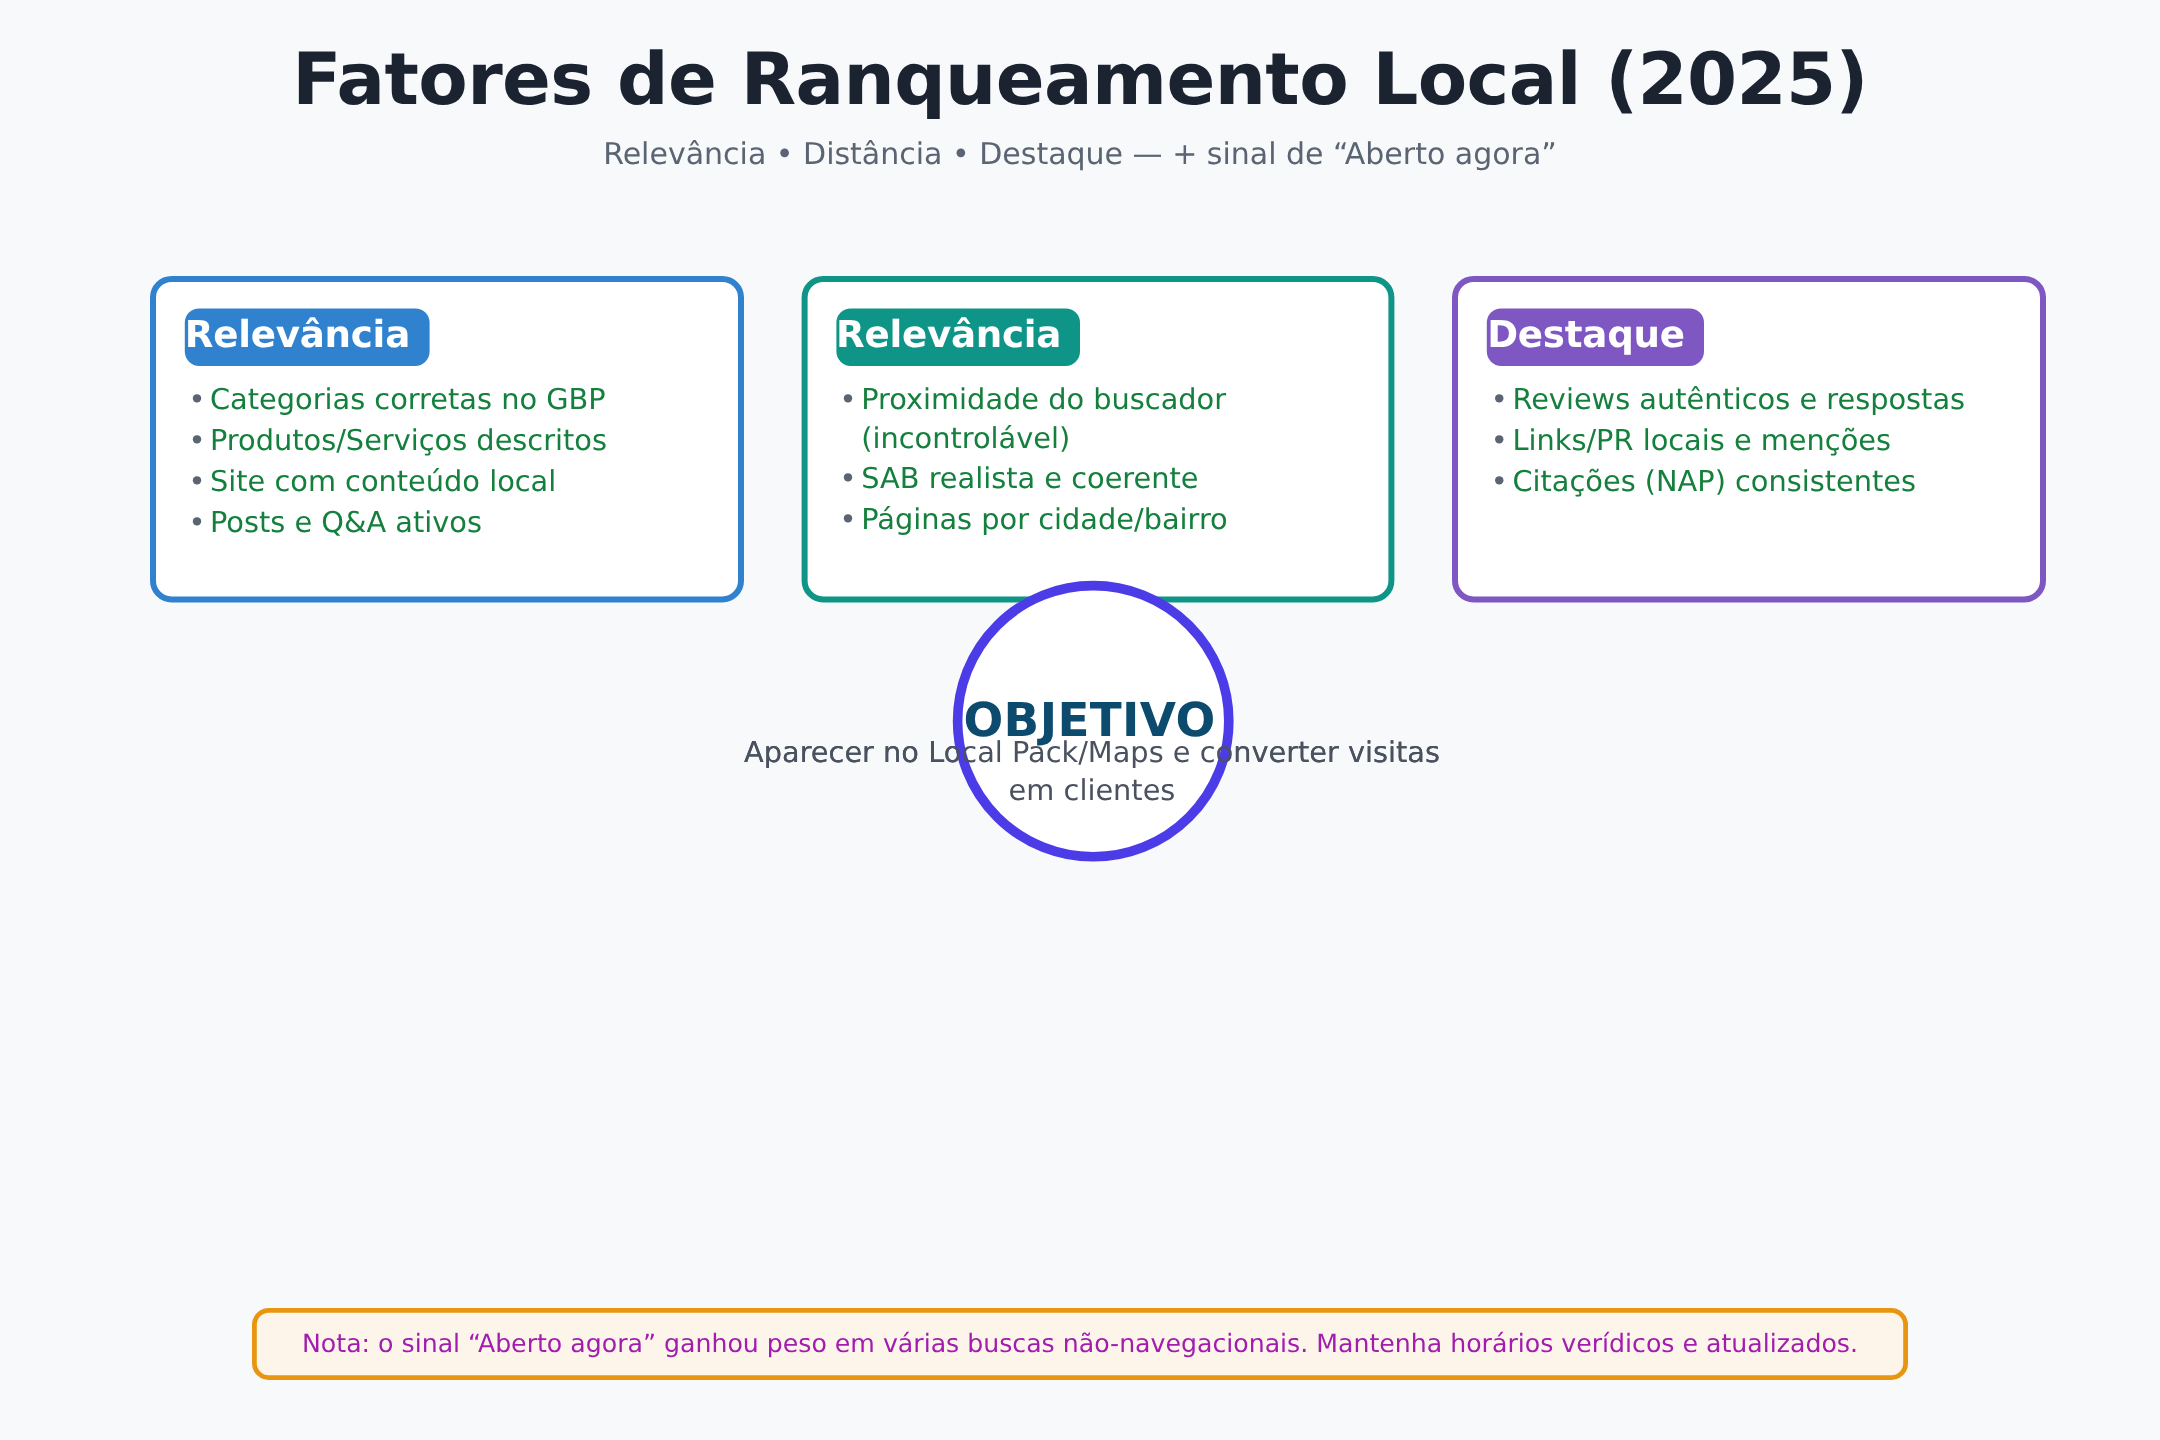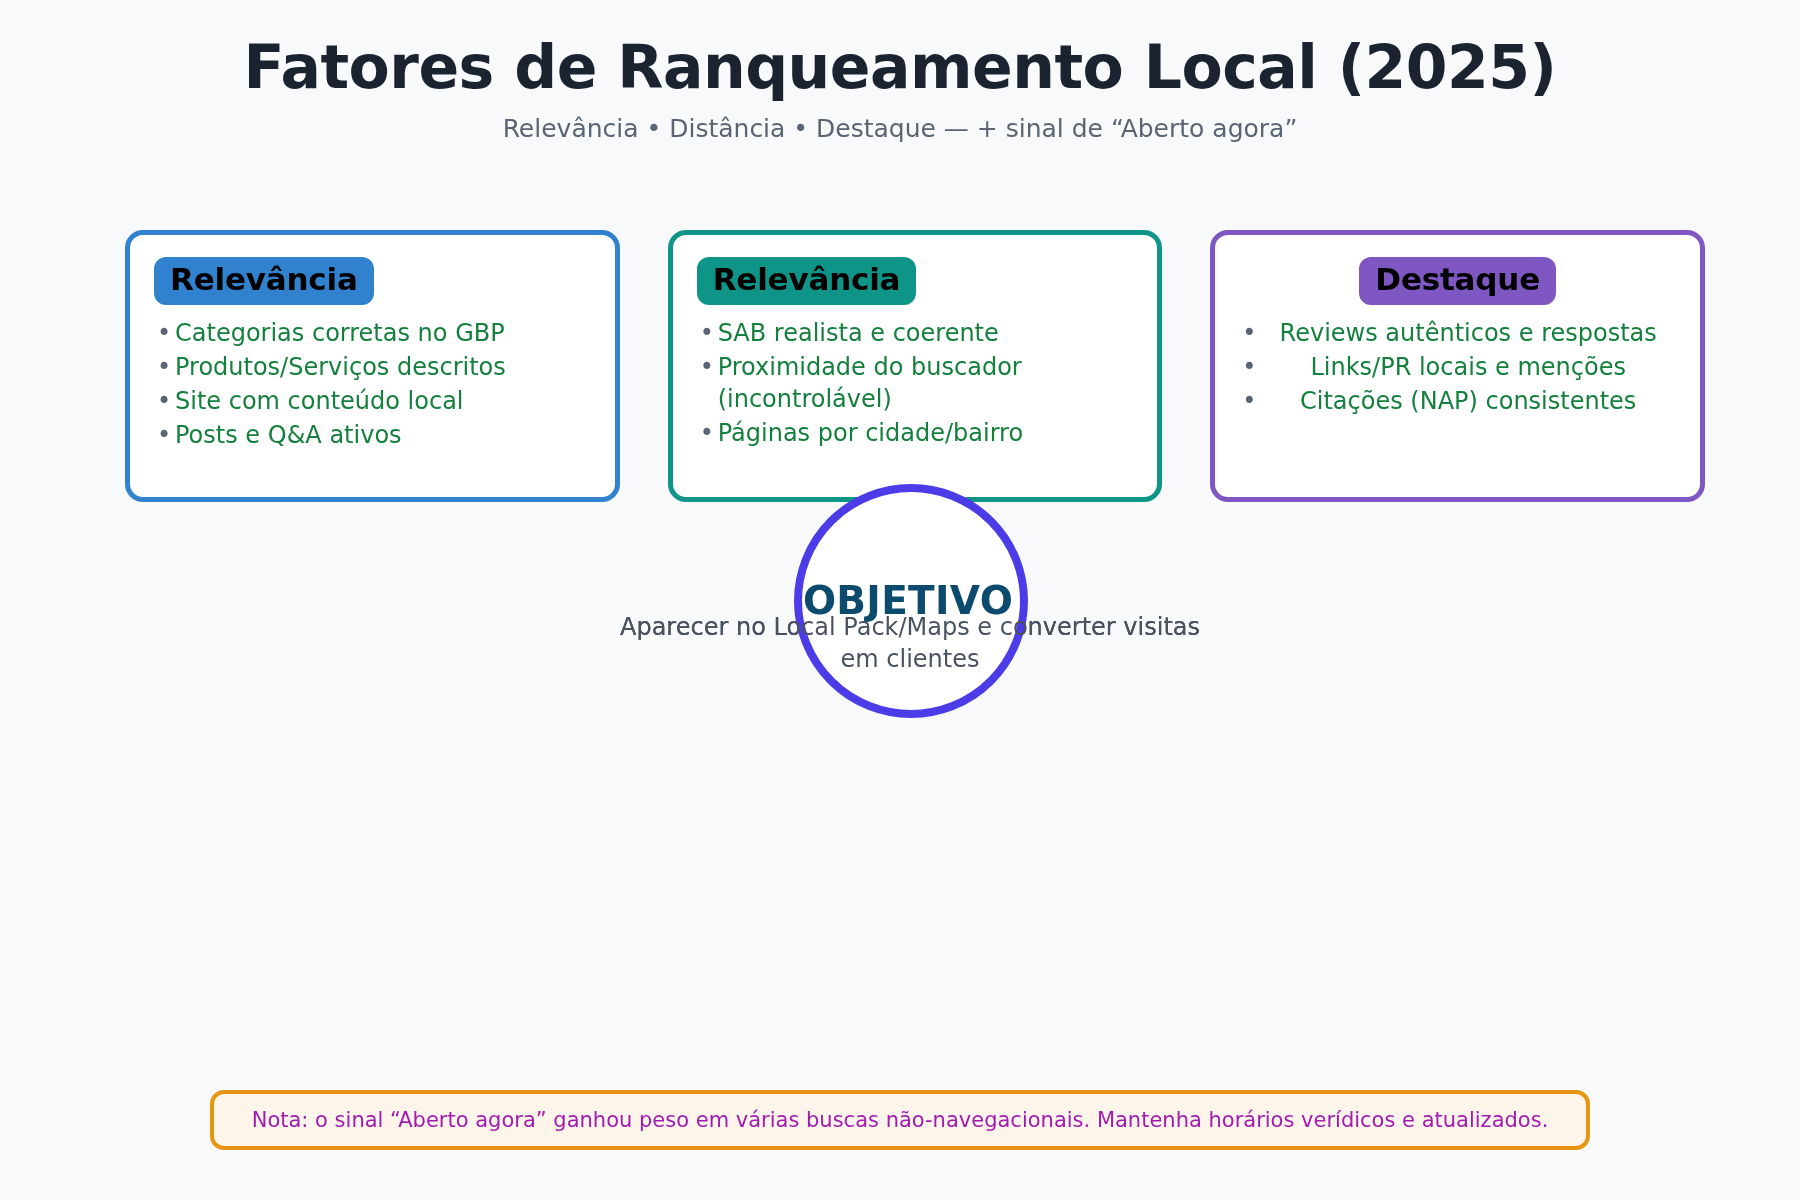"Relevância" .card-badge { color: #000000 -> #ffffff; padding: 5px 16px 7px 16px -> 5px 16px 7px 0 }
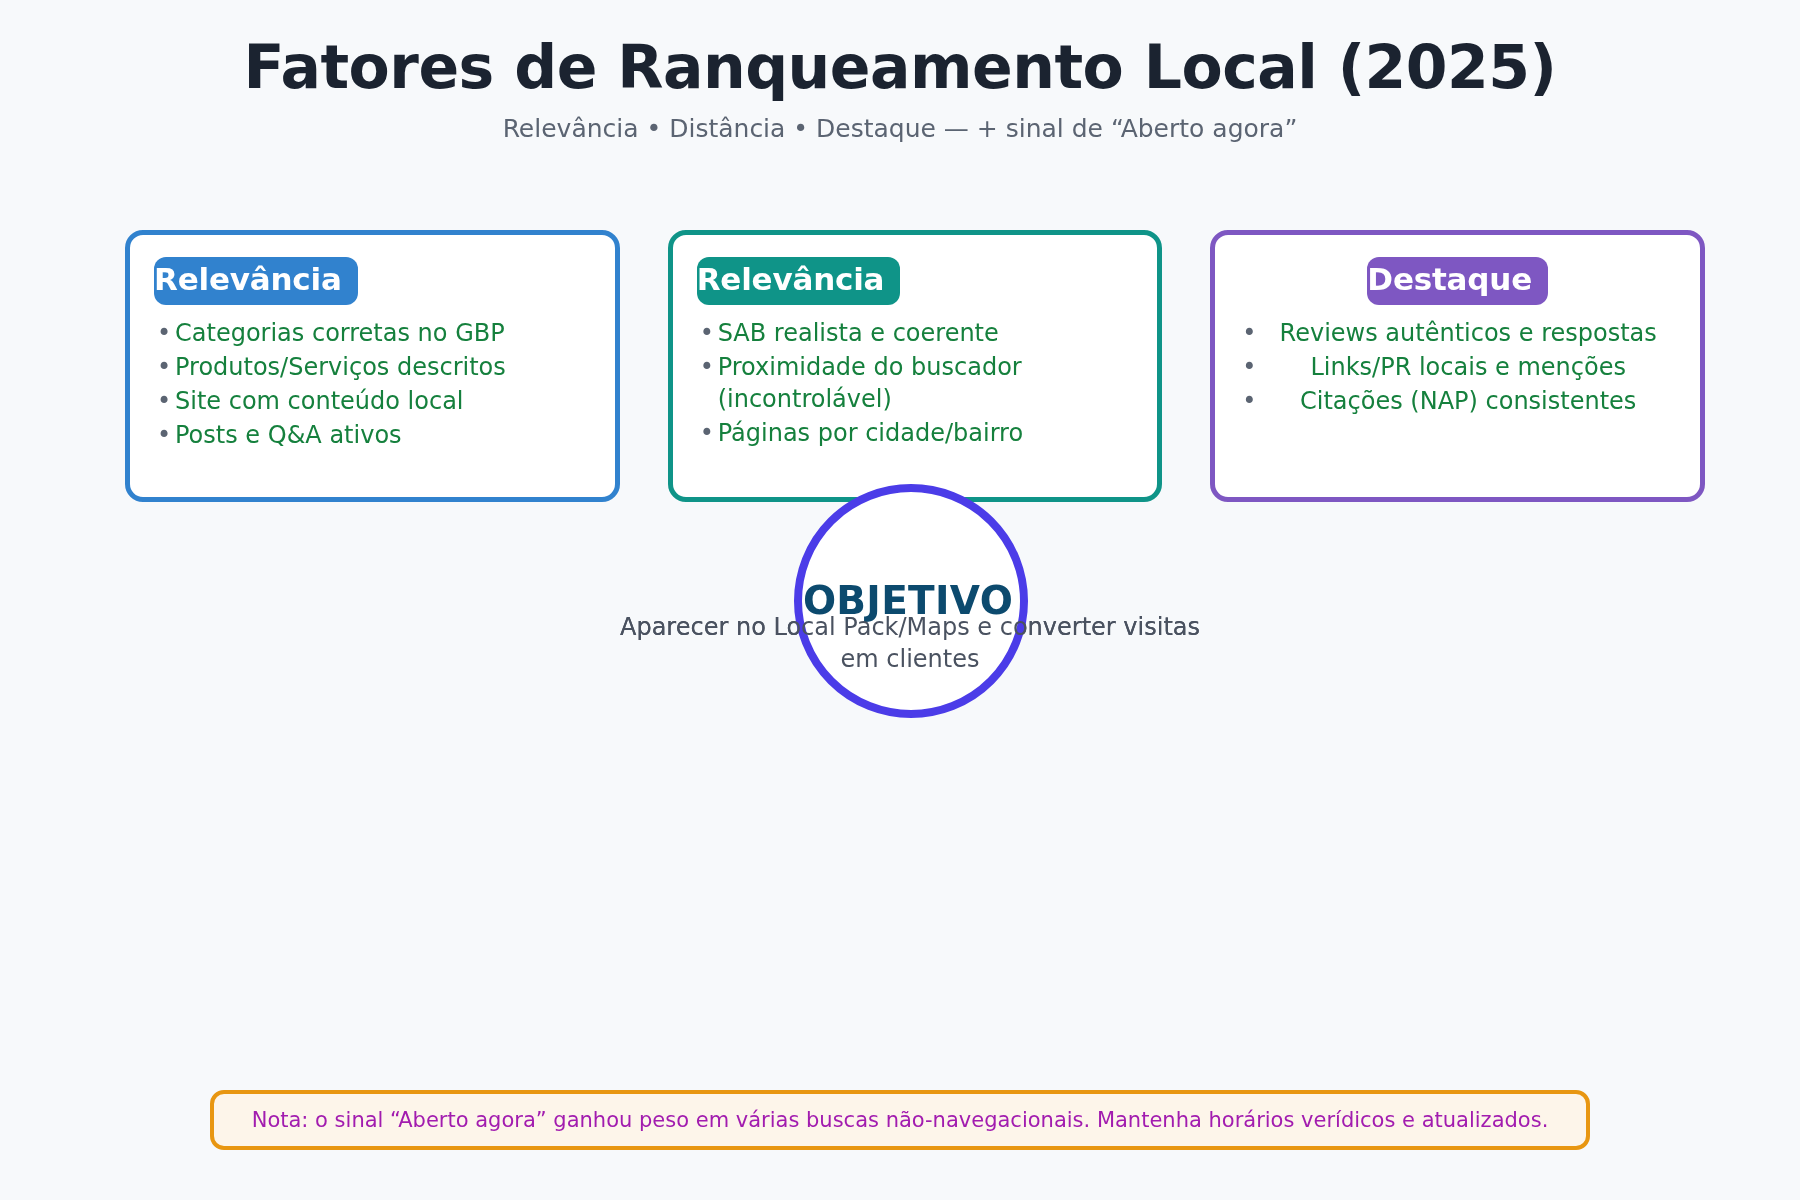"Destaque" .card.destaque { text-align: center -> none }
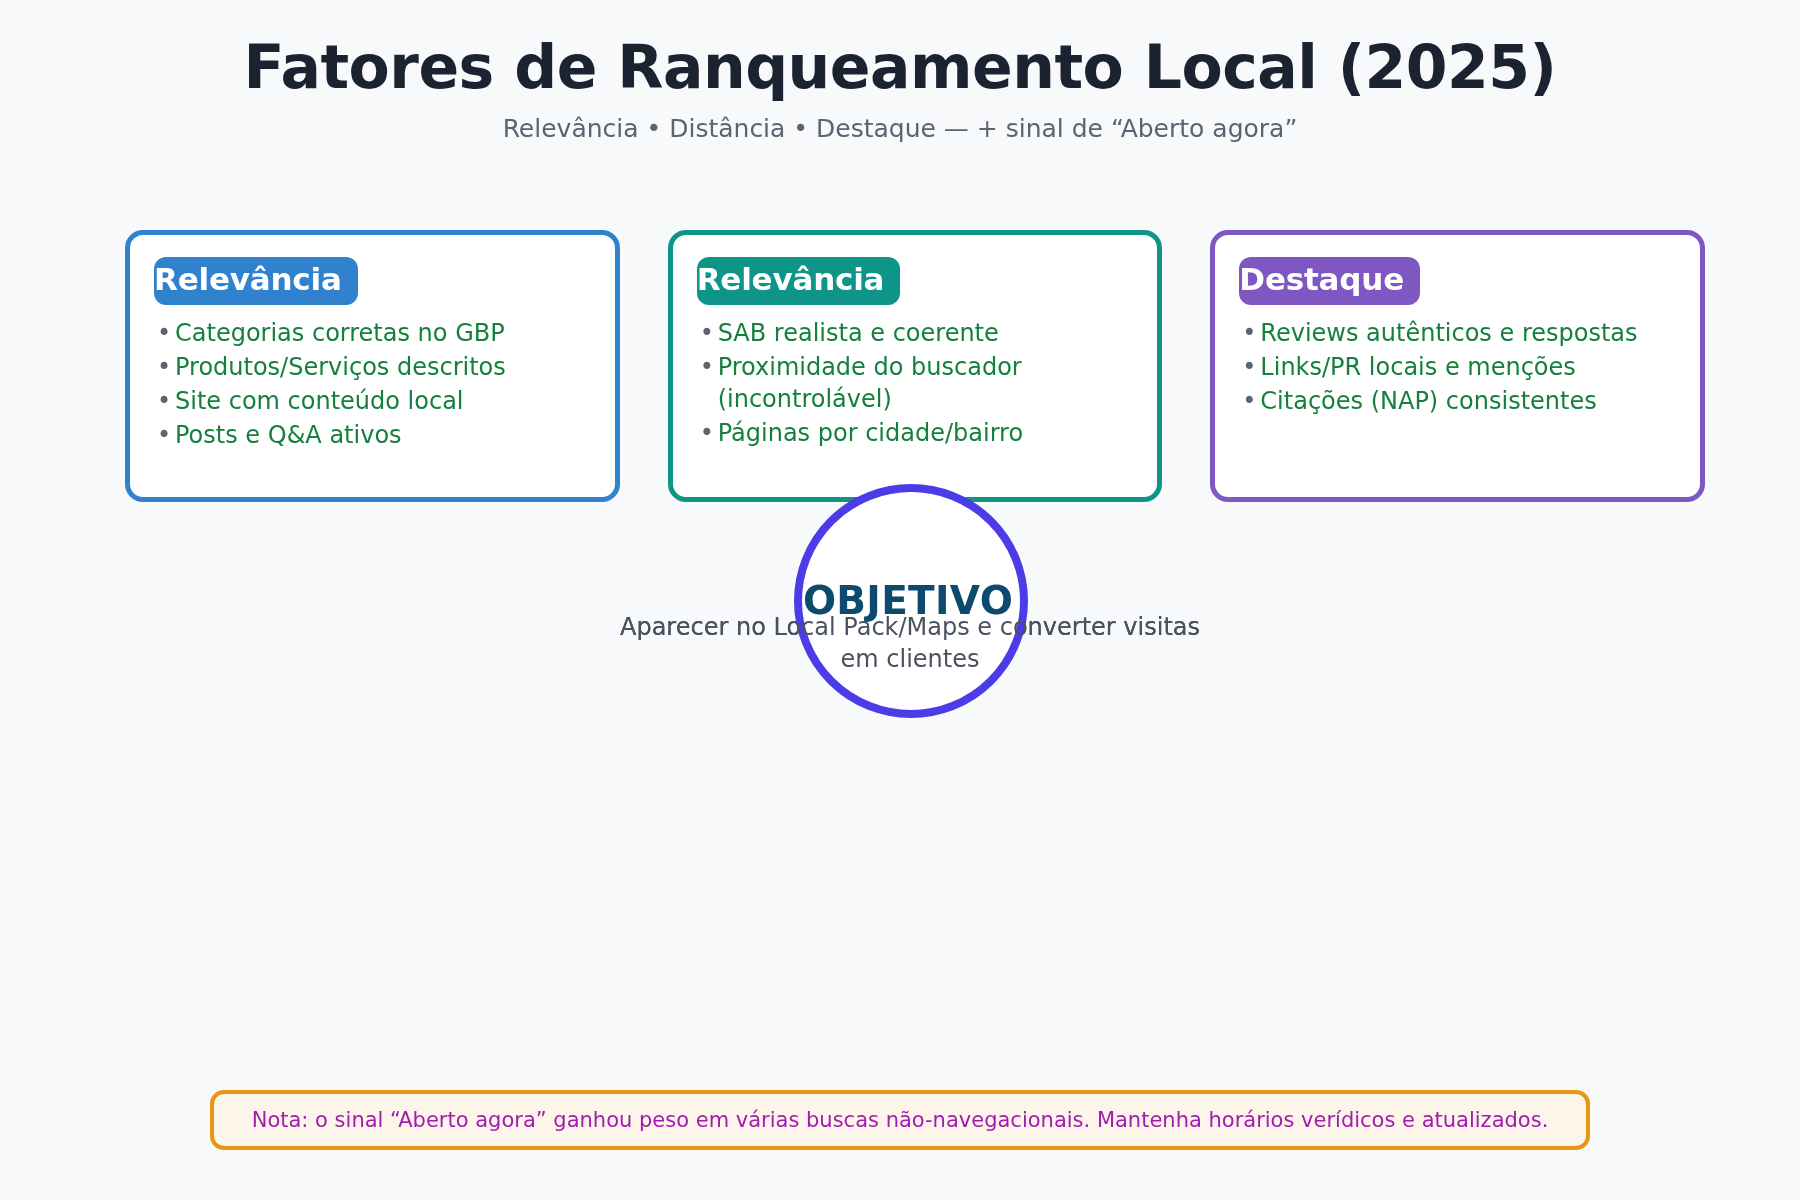"SAB realista e coerente" li { order: before "Proximidade do buscador (incontrolável)" -> after "Proximidade do buscador (incontrolável)" }
